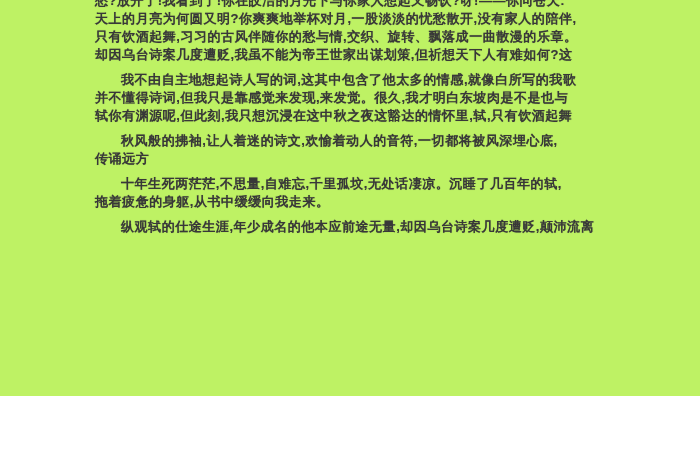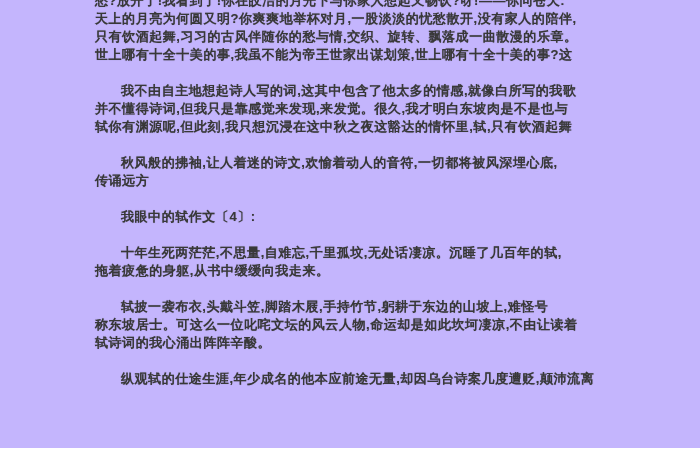"愁?放开了!我看到了!你在皎洁的月光下与你家人想起又畅饮?呀!——你问苍天:" .page { background: #c4b5fd -> #bef264; height: 448px -> 396px }
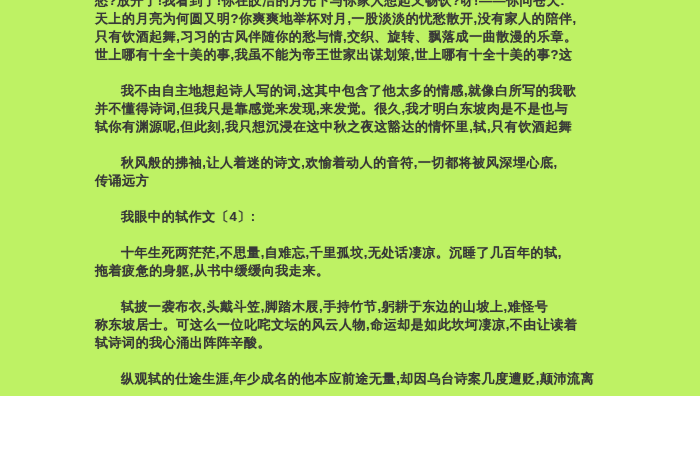"世上哪有十全十美的事,我虽不能为帝王世家出谋划策,世上哪有十全十美的事?这" span.line { text: 世上哪有十全十美的事,我虽不能为帝王世家出谋划策,世上哪有十全十美的事 -> 却因乌台诗案几度遭贬,我虽不能为帝王世家出谋划策,但祈想天下人有难如何 }
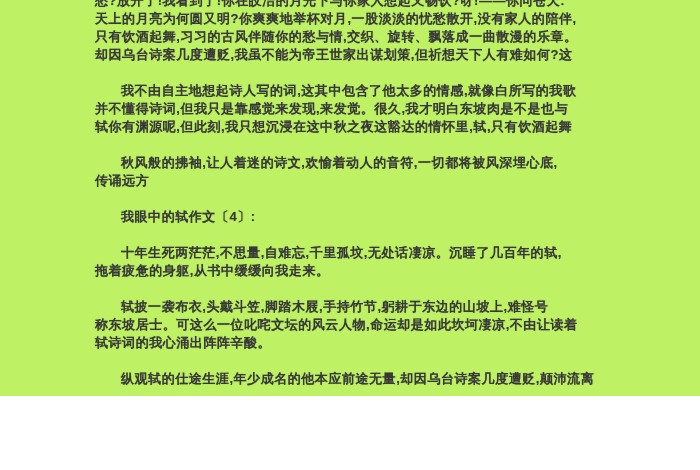"我不由自主地想起诗人写的词,这其中包含了他太多的情感,就像白所写的我歌" .paragraph + .paragraph { margin-top: 18px -> 7px }
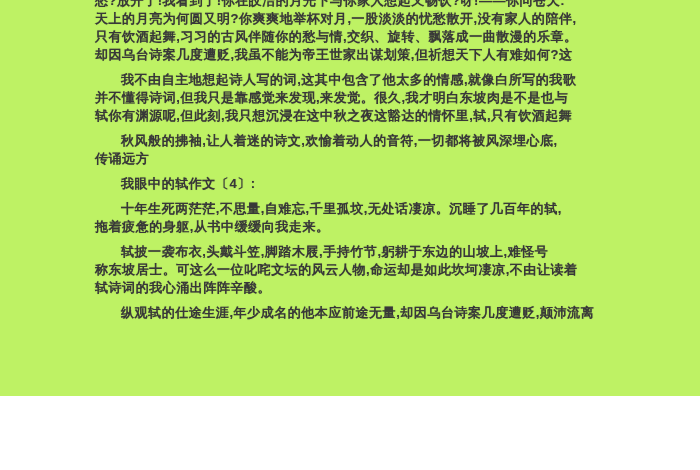"我眼中的轼作文〔4〕:" div.paragraph { html: <div> <span>我眼中的轼作文〔4〕:</span> </div> -> none }
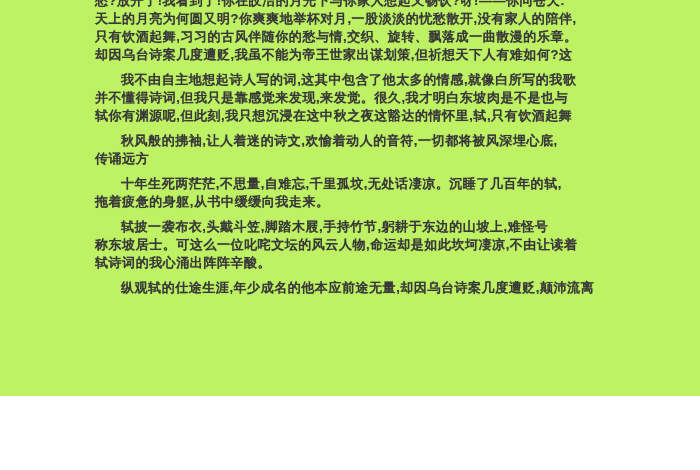"轼披一袭布衣,头戴斗笠,脚踏木屐,手持竹节,躬耕于东边的山坡上,难怪号" div.paragraph { html: <div> <span>轼披一袭布衣,头戴斗笠,脚踏木屐,手持竹节,躬耕于东边的山坡上,难怪号</span> <span>称东坡居士。可这么一位叱咤文坛的风云人物,命运却是如此坎坷凄凉,不由让读着</span> <span>轼诗词的我心涌出阵阵辛酸。</span> </div> -> none }
